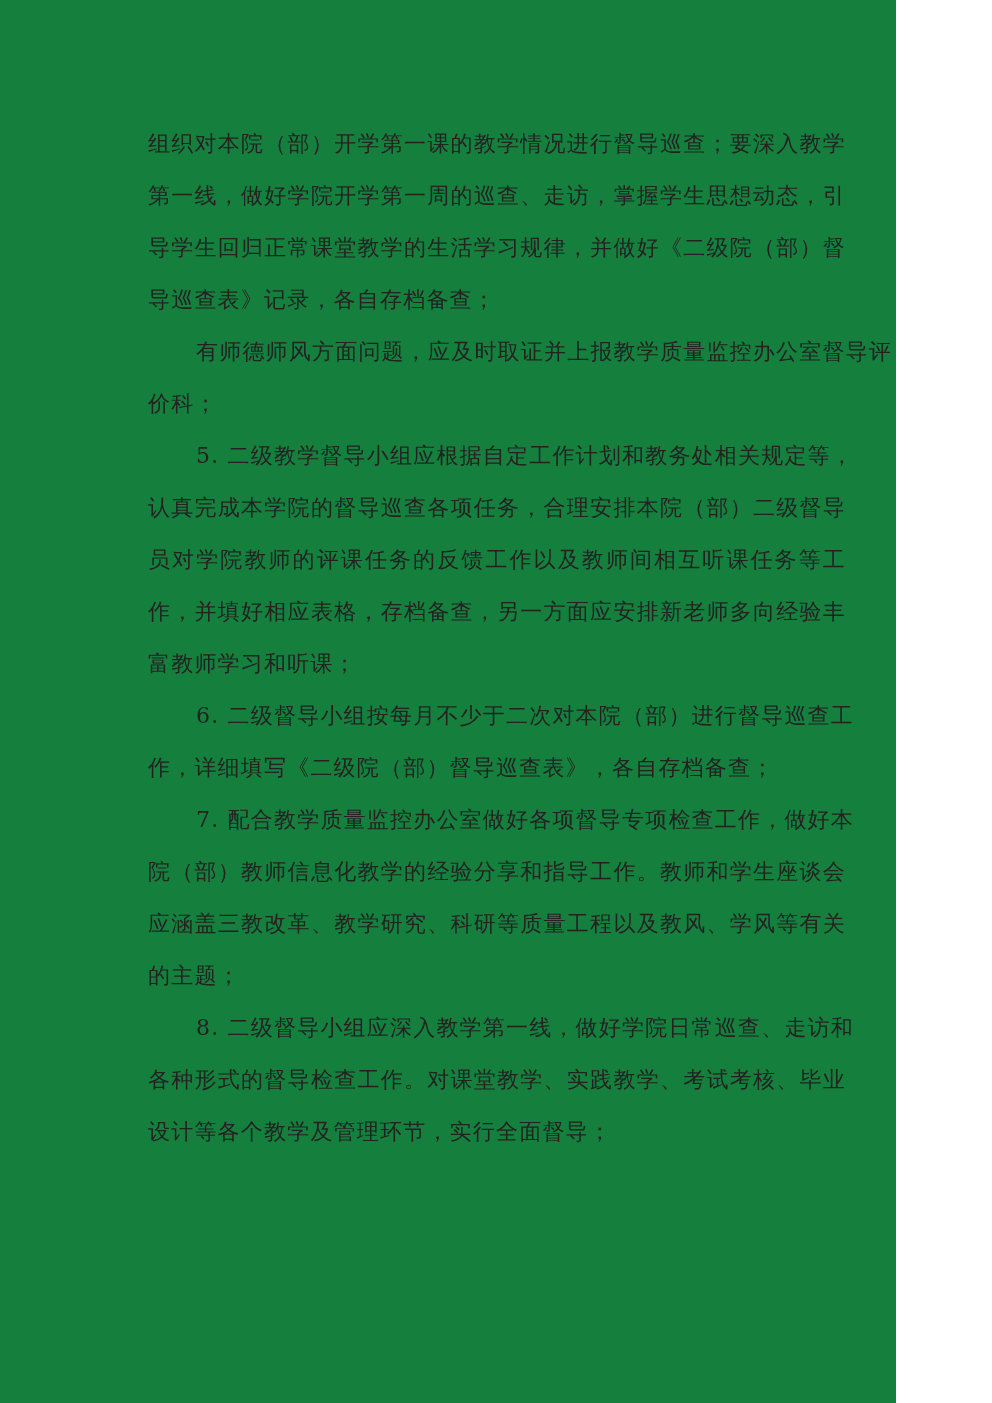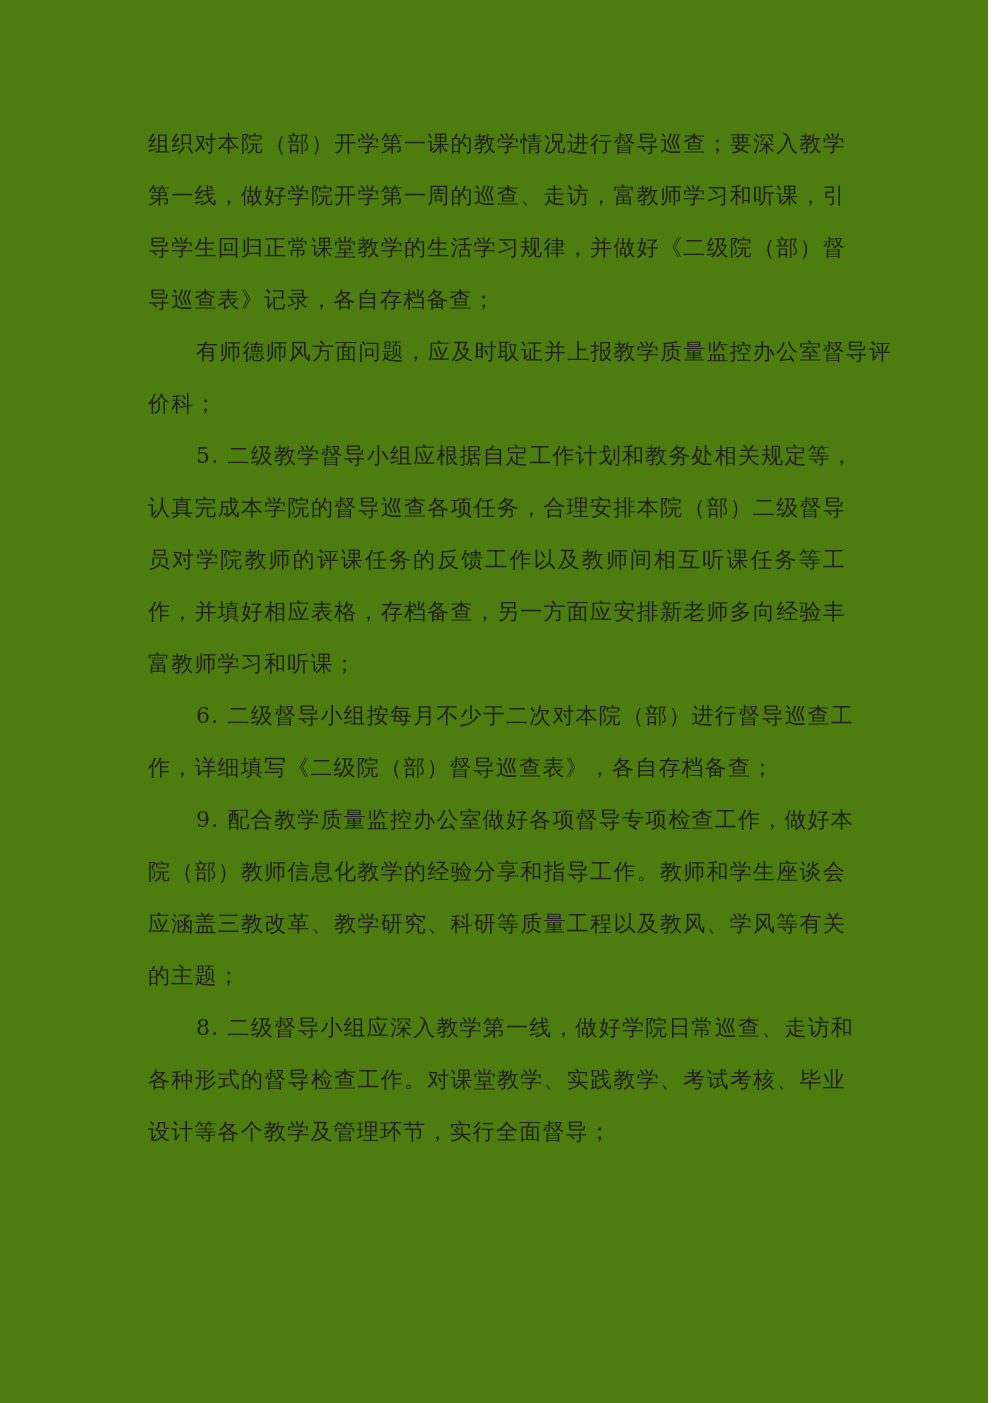"组织对本院（部）开学第一课的教学情况进行督导巡查；要深入教学" .page { background: #4d7c0f -> #15803d; width: 988px -> 896px }
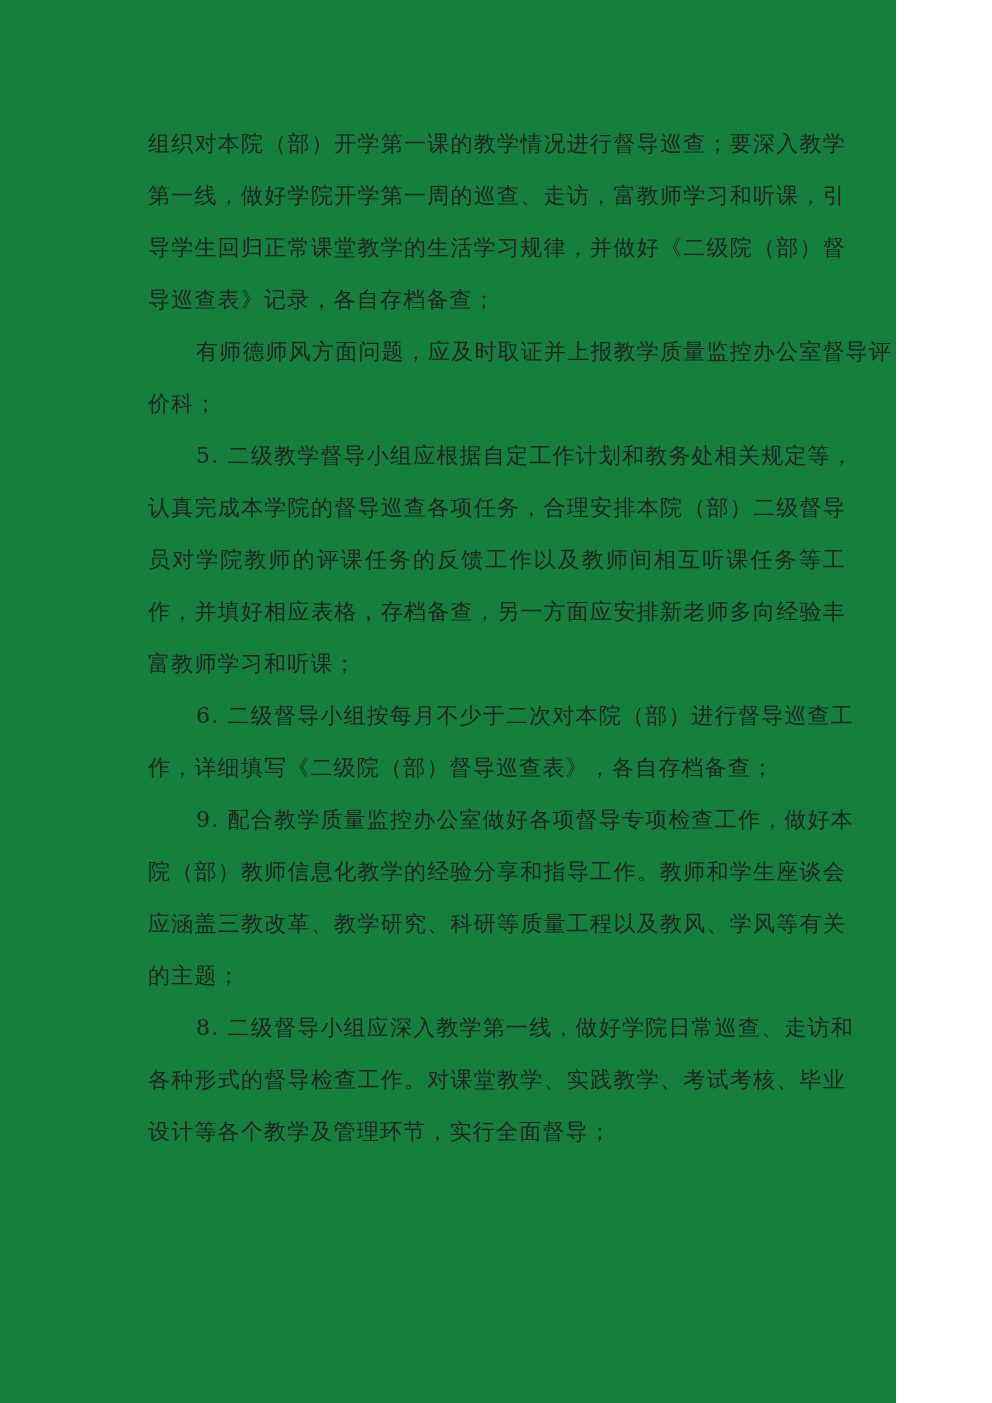"第一线，做好学院开学第一周的巡查、走访，富教师学习和听课，引" div.line { text: 富教师学习和听课 -> 掌握学生思想动态 }
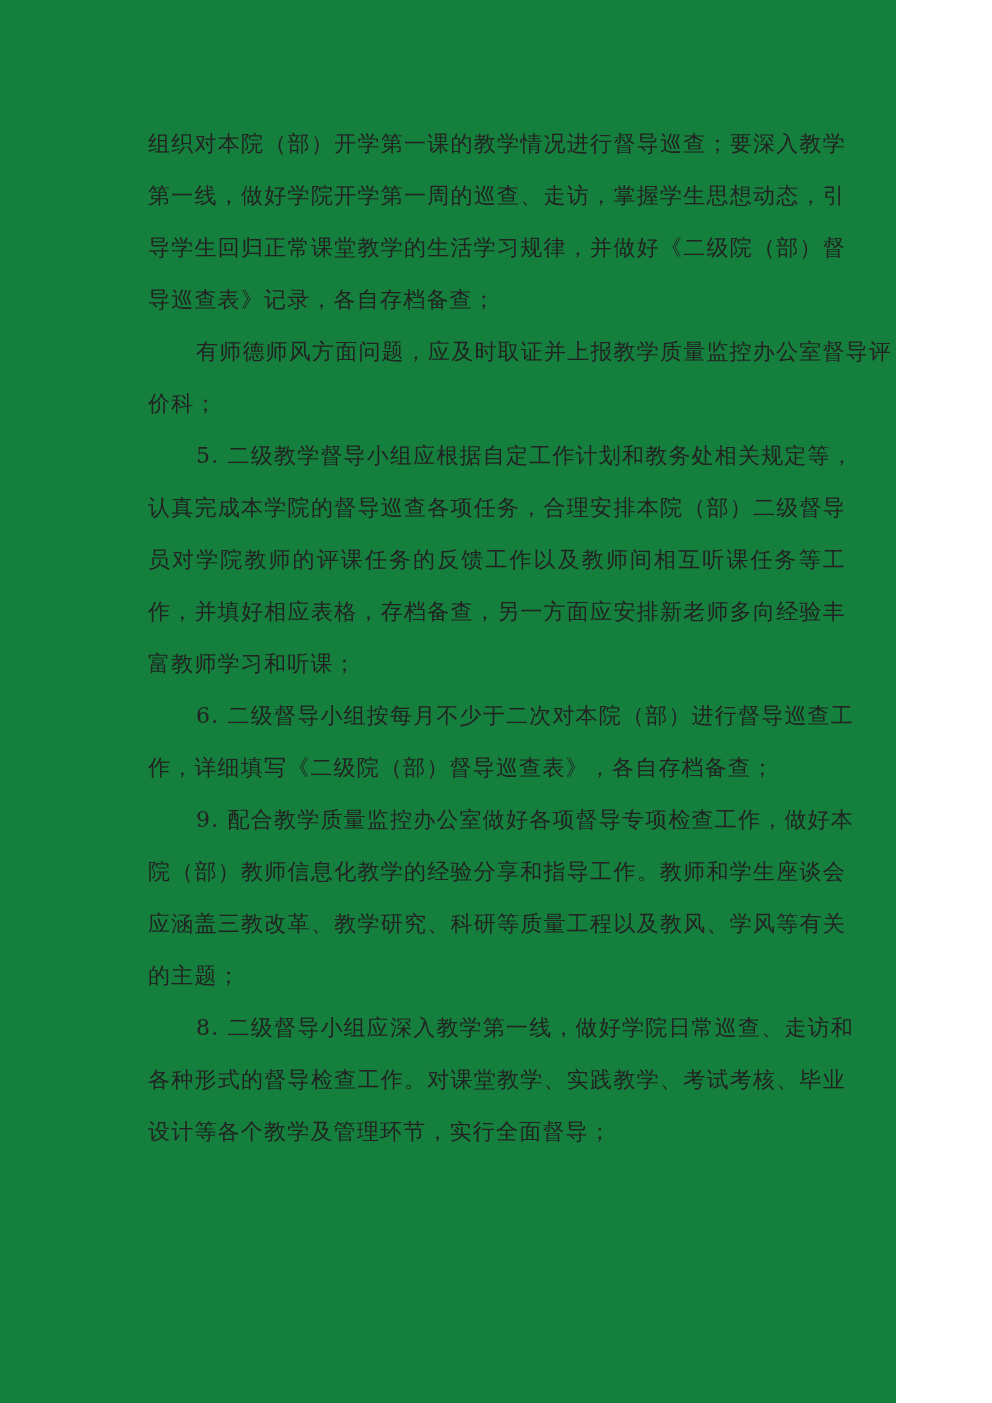"9. 配合教学质量监控办公室做好各项督导专项检查工作，做好本" div.line { text: 9 -> 7 }
